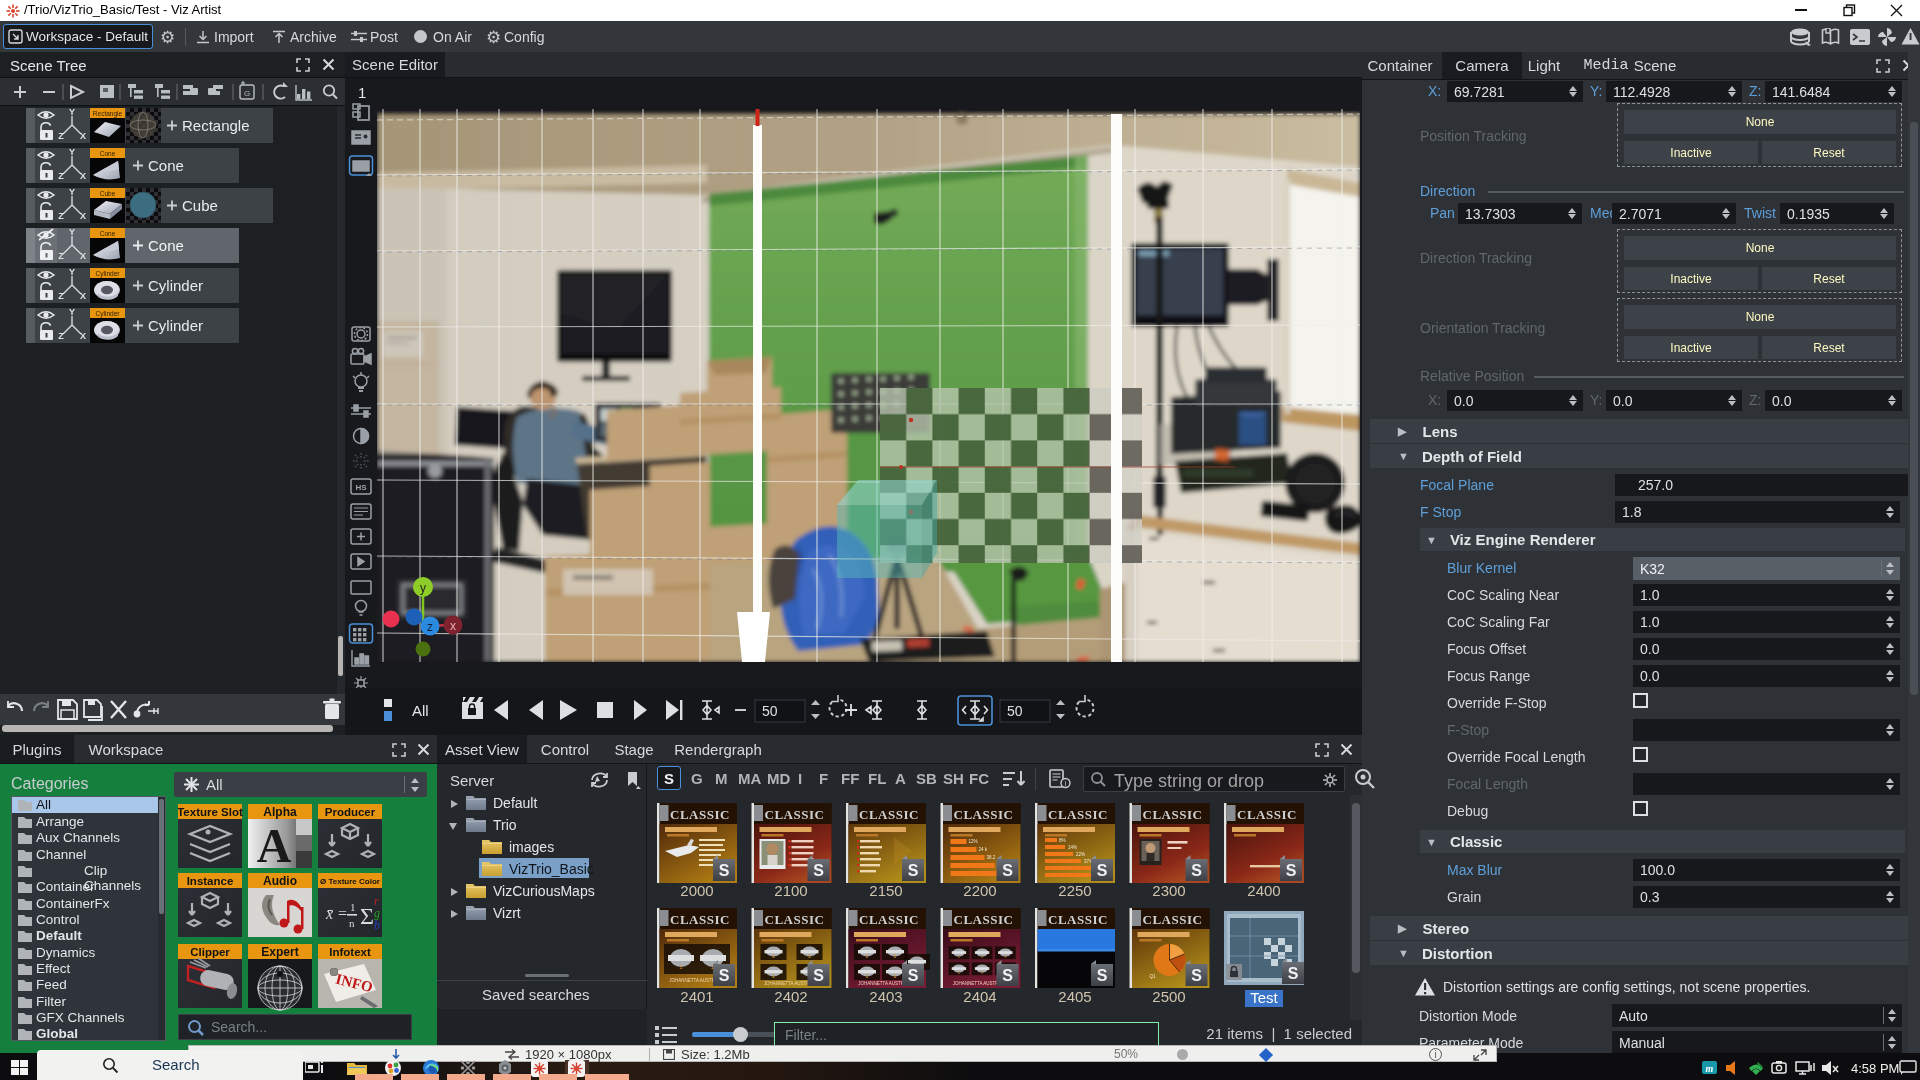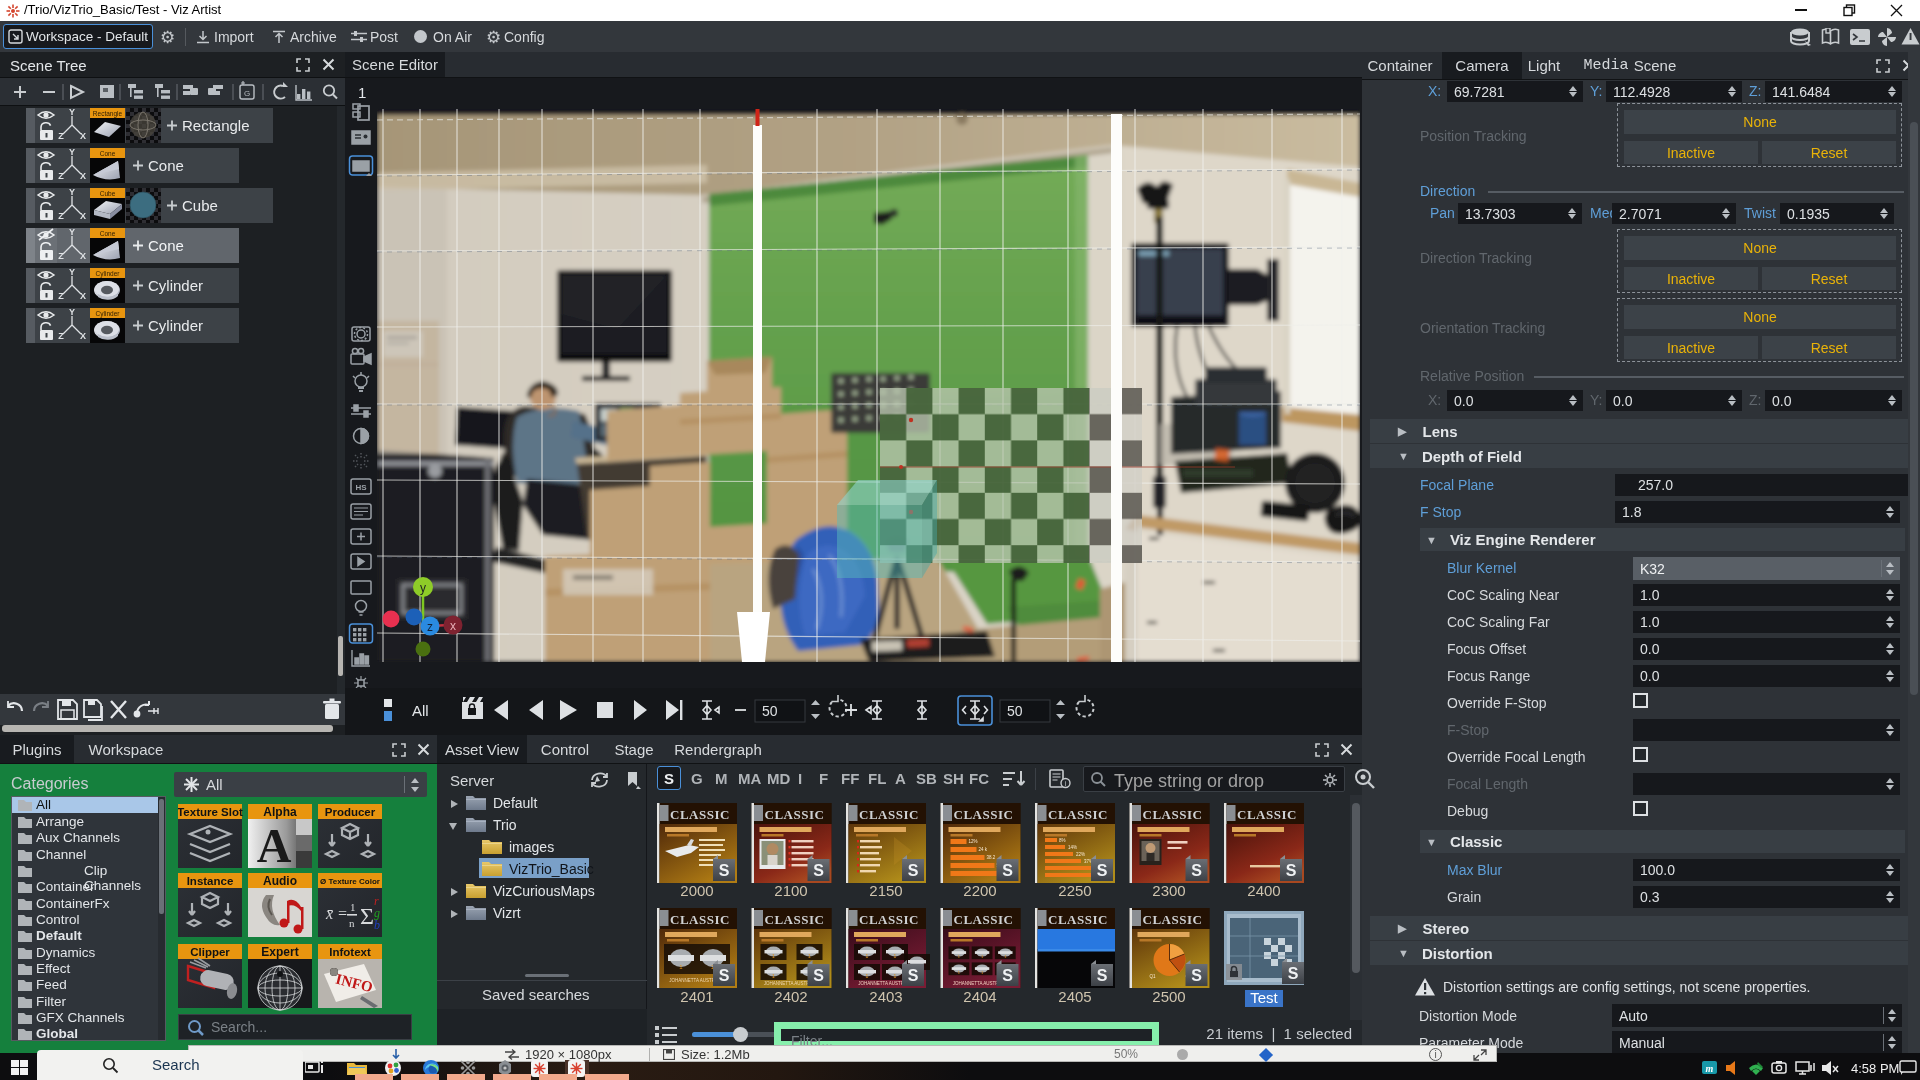"None" .btn { color: #eab308 -> #fef9c3; font-size: 14px -> 12px }
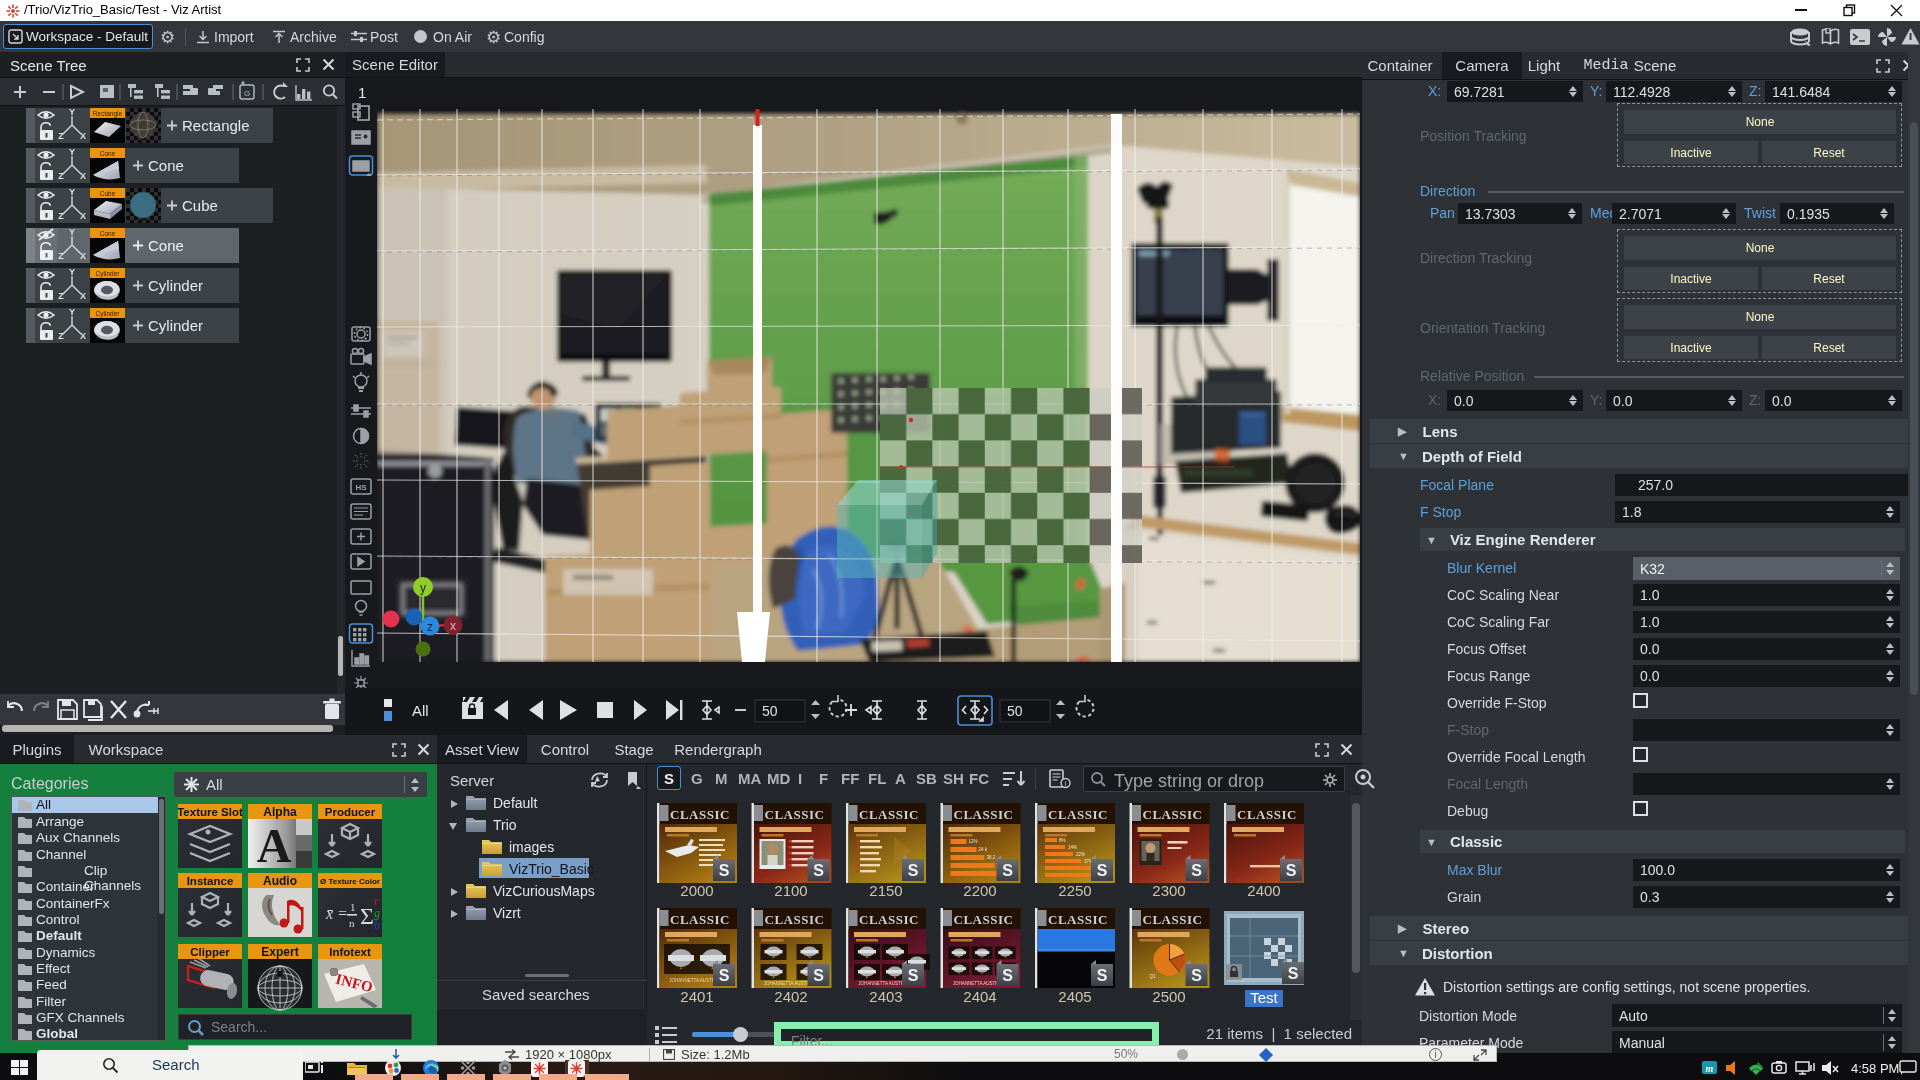"Filter..." div.abs { border: 7px solid #86efac -> 1px solid #86efac }
